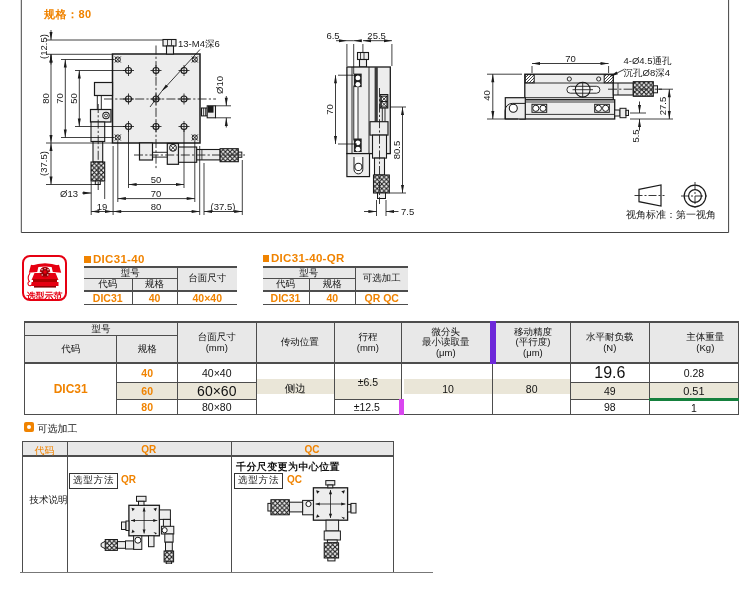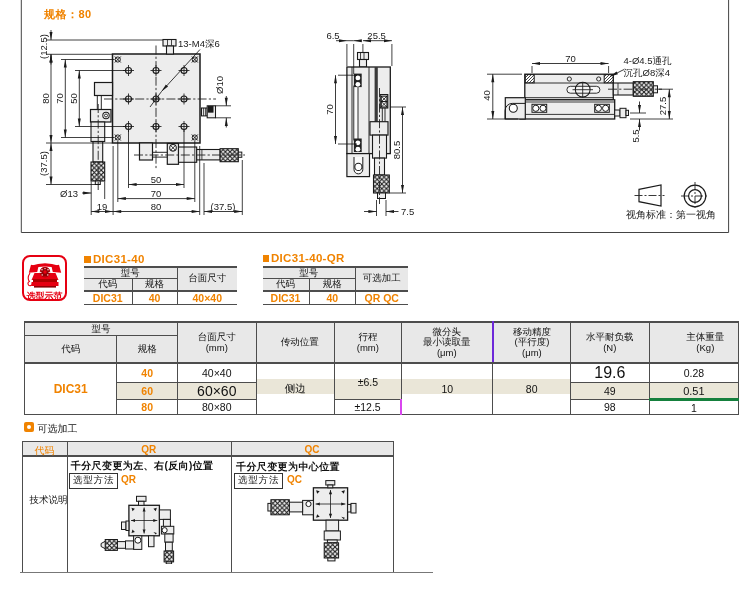"微分头" td.hd { border-right: 2px solid #6d28d9 -> 6px solid #6d28d9 }
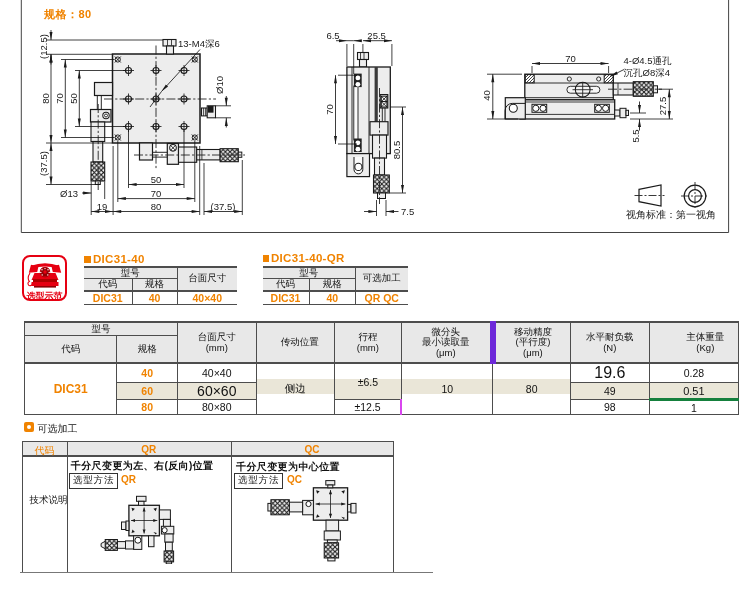"±12.5" td.blk { border-right: 2px solid #d946ef -> 5px solid #d946ef }
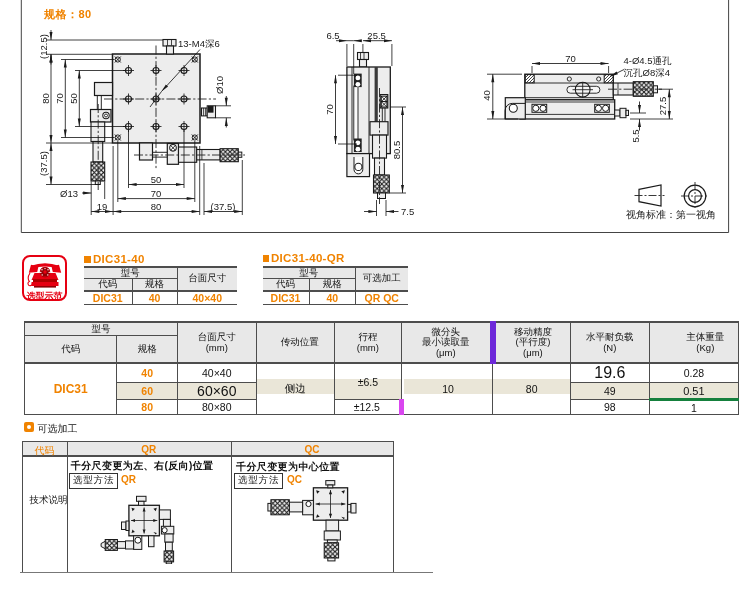"千分尺变更为左、右(反向)位置" div.abs { html: <div>千分尺变更为左、右(反向)位置</div> -> none }
